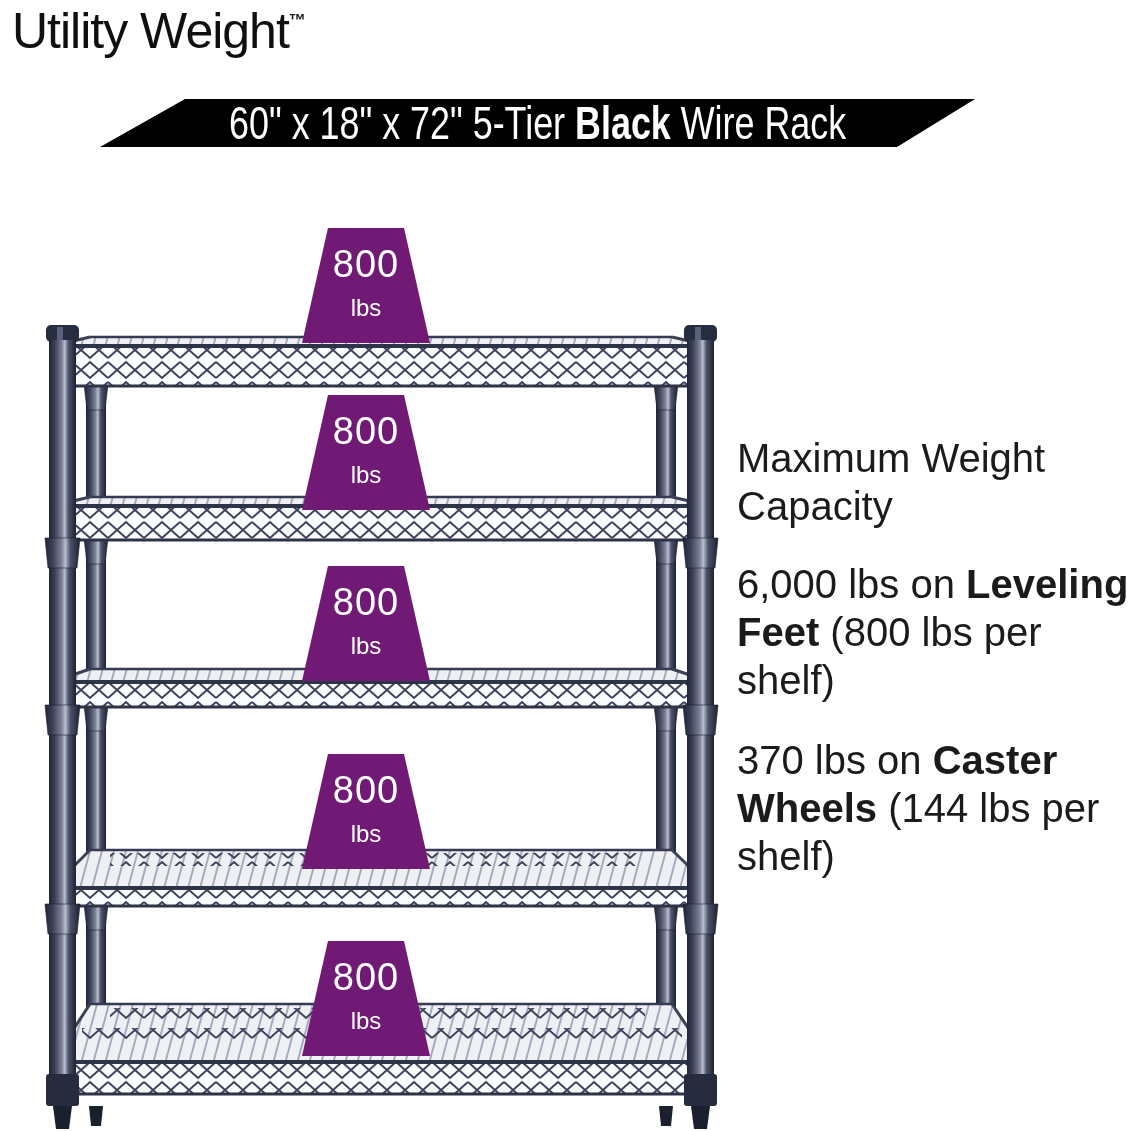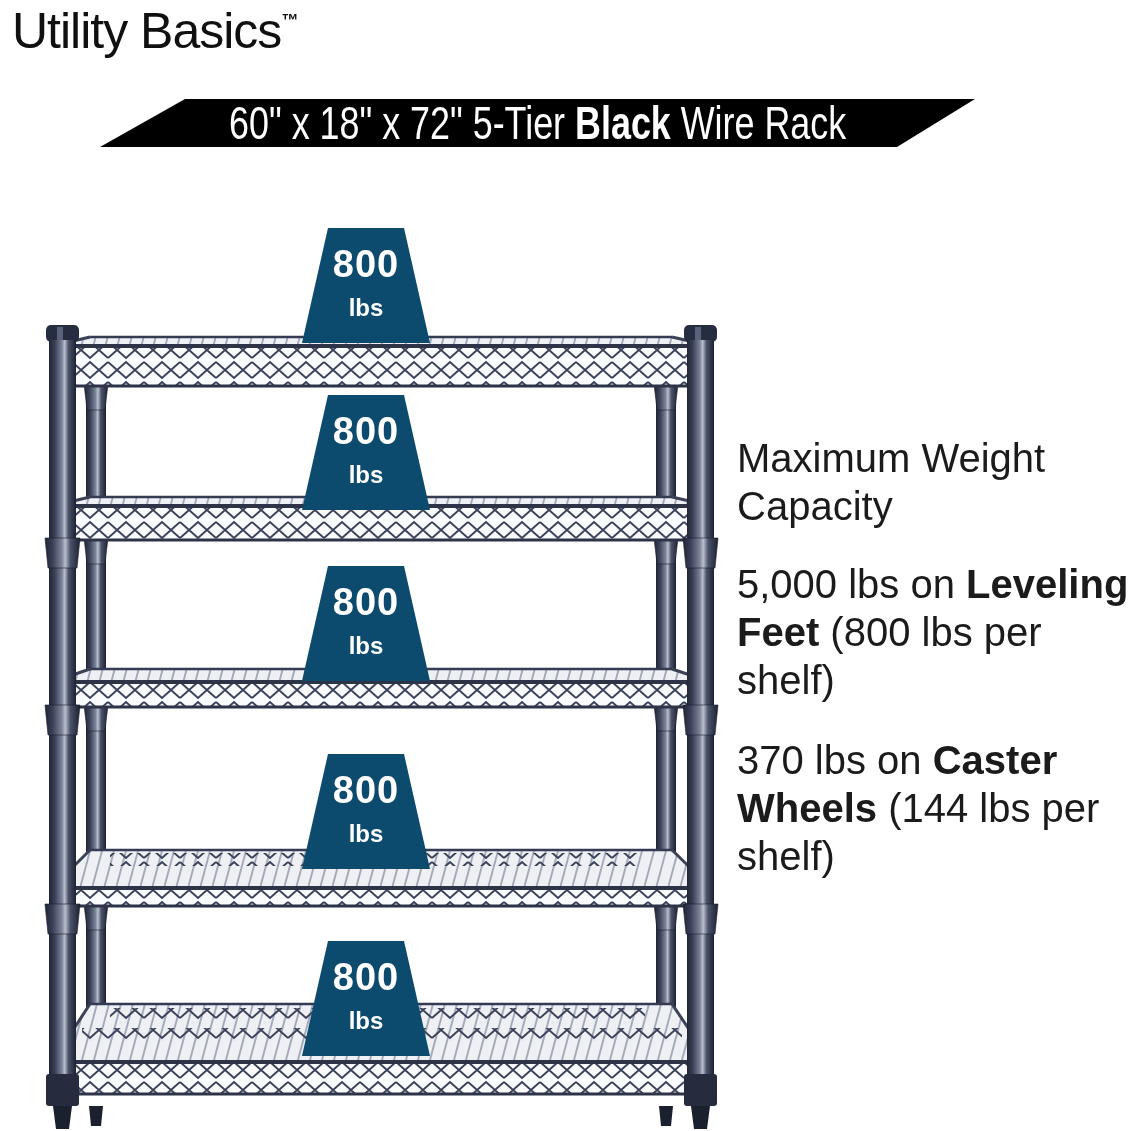"Utility Basics" span { text: Basics -> Weight }
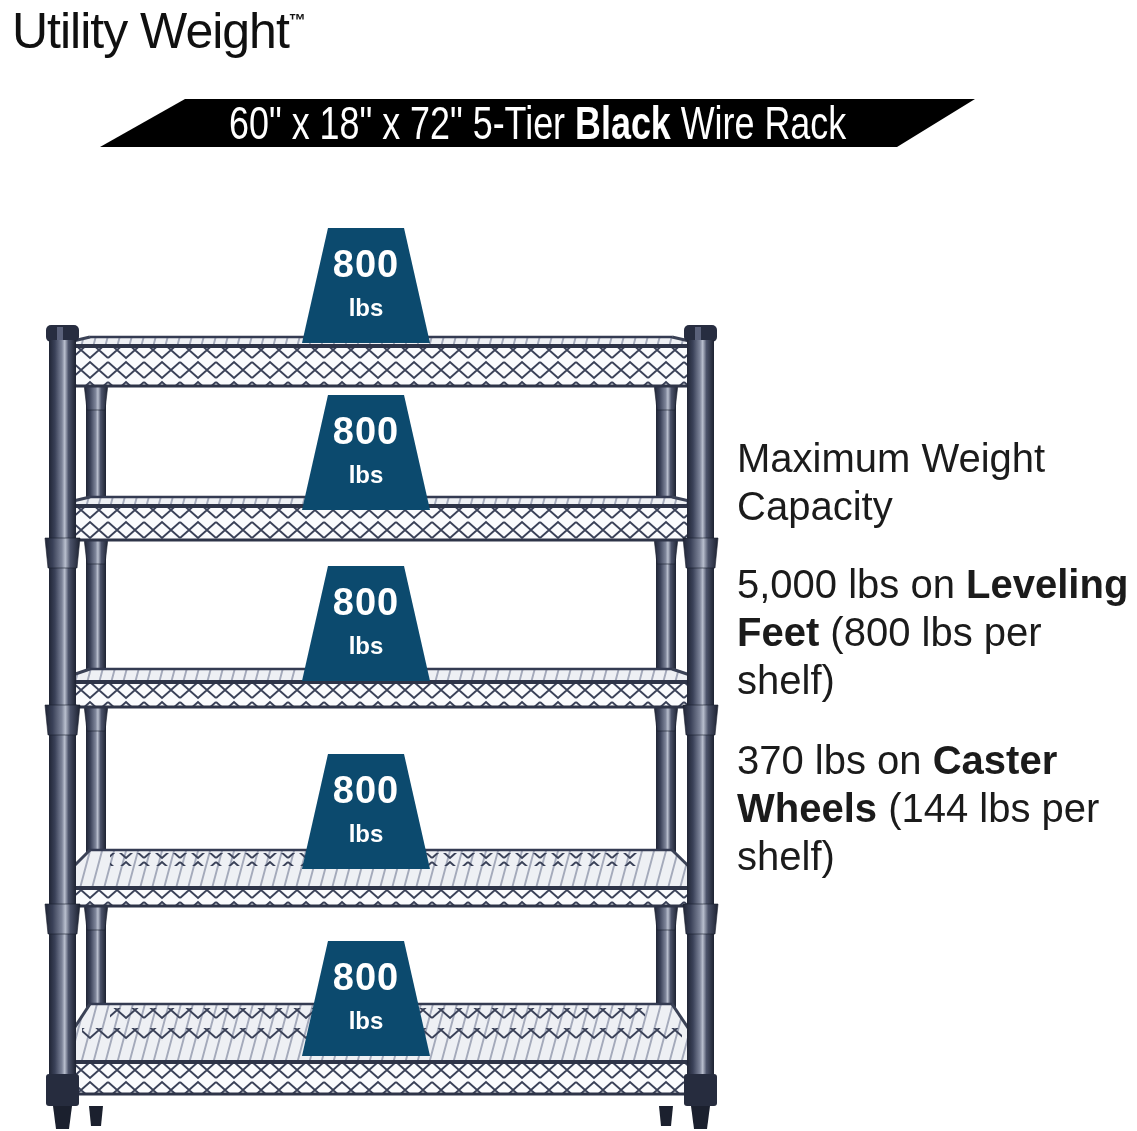"800" .weight { background: #0c4a6e -> #701a75; font-weight: 700 -> 400 }
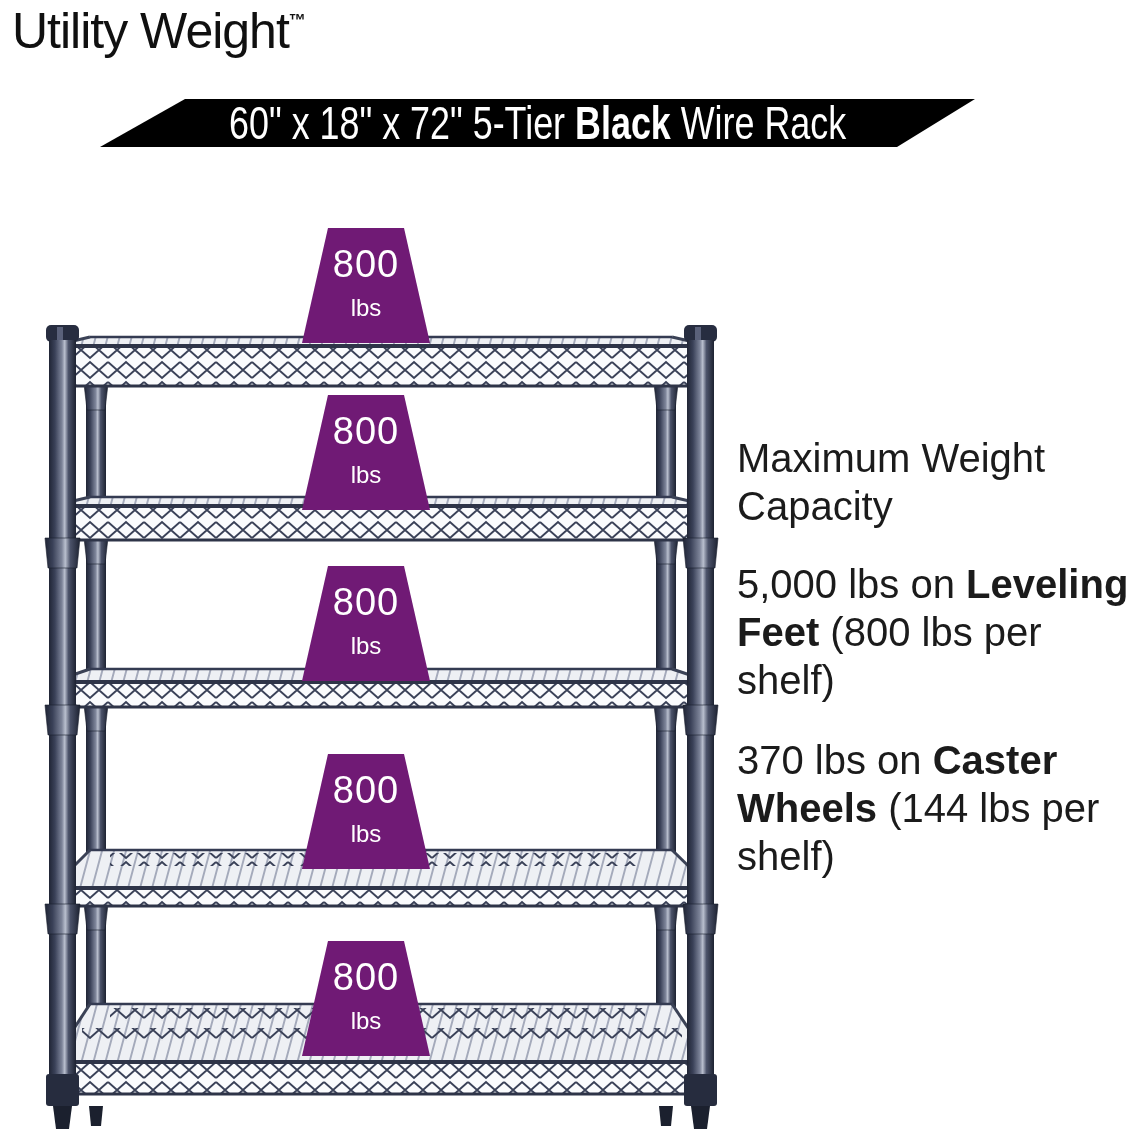"5,000 lbs on" span { text: 5,000 -> 6,000 }
